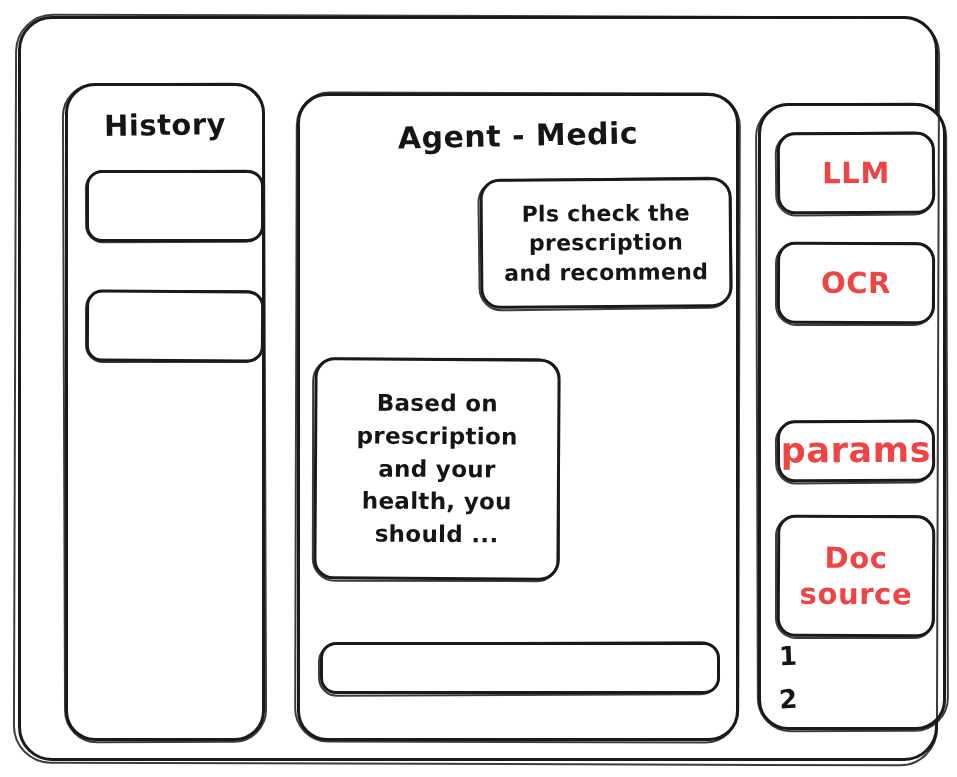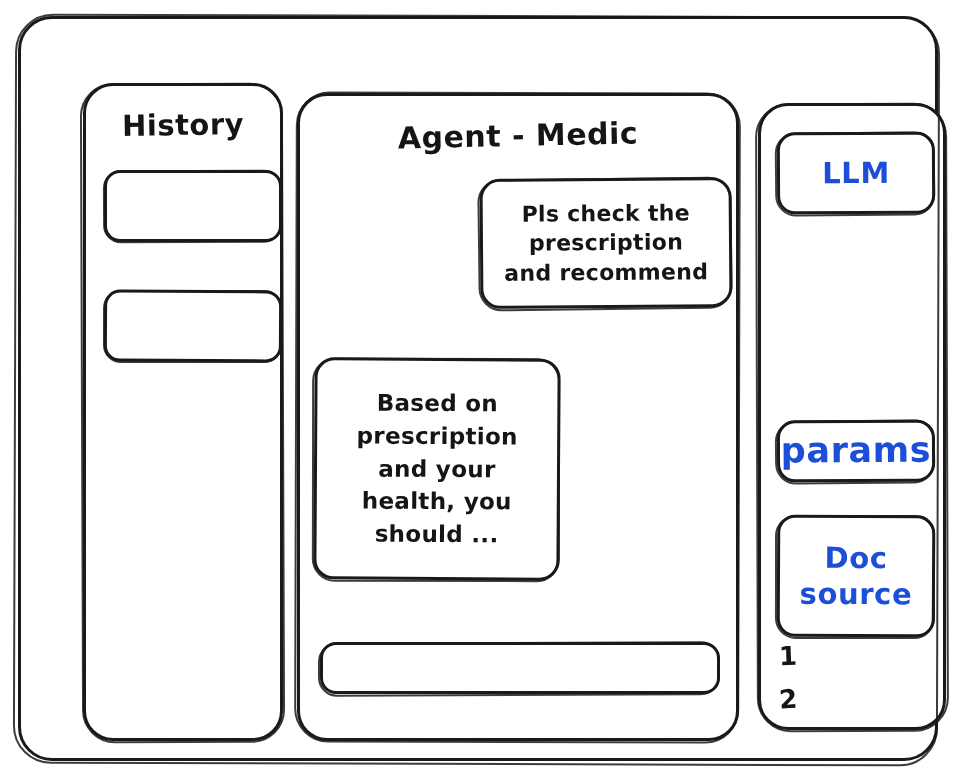"History" #history-panel { margin-left: 18px -> none }
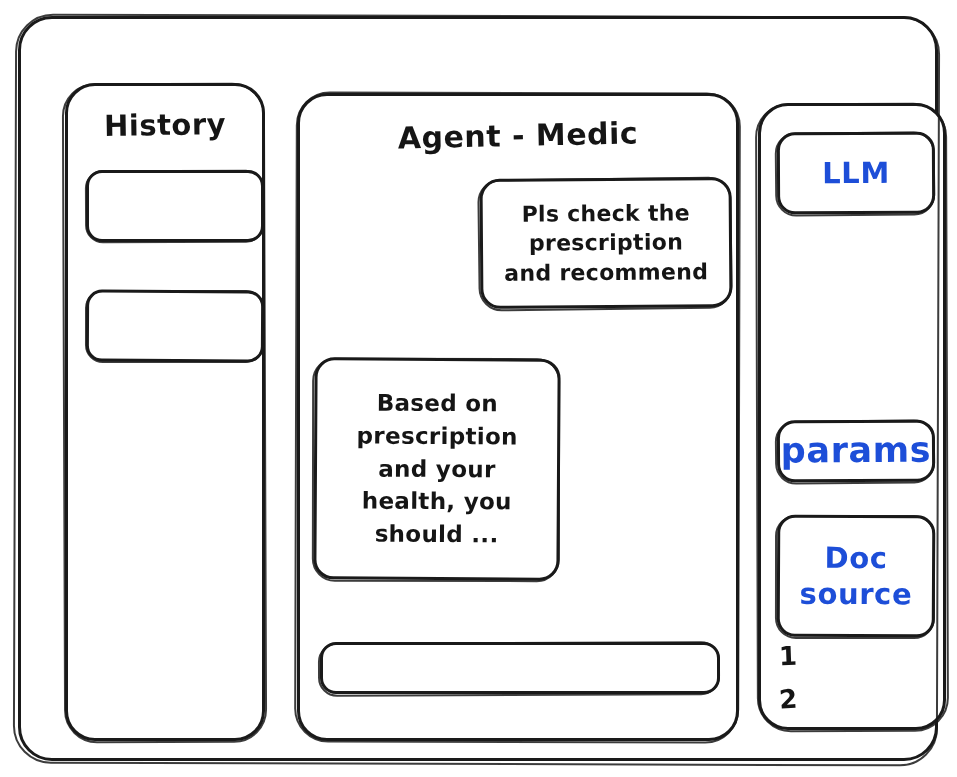"LLM" .tool-label { color: #1d4ed8 -> #ef4444 }
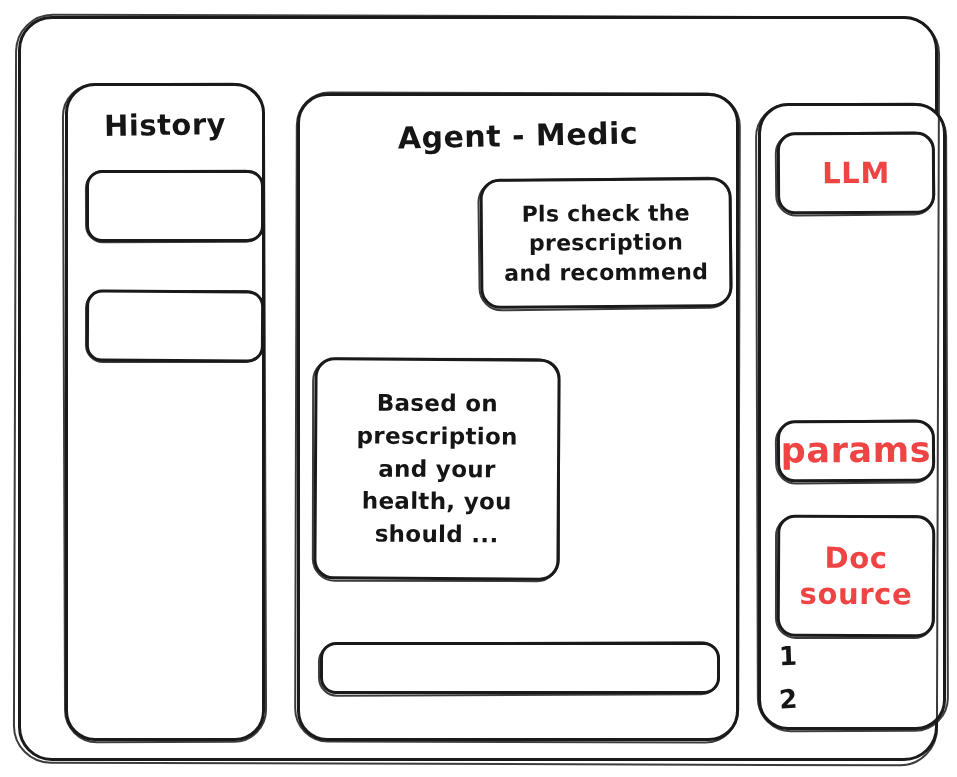"OCR" div.sk { html: none -> <div> <span>OCR</span> </div> }
